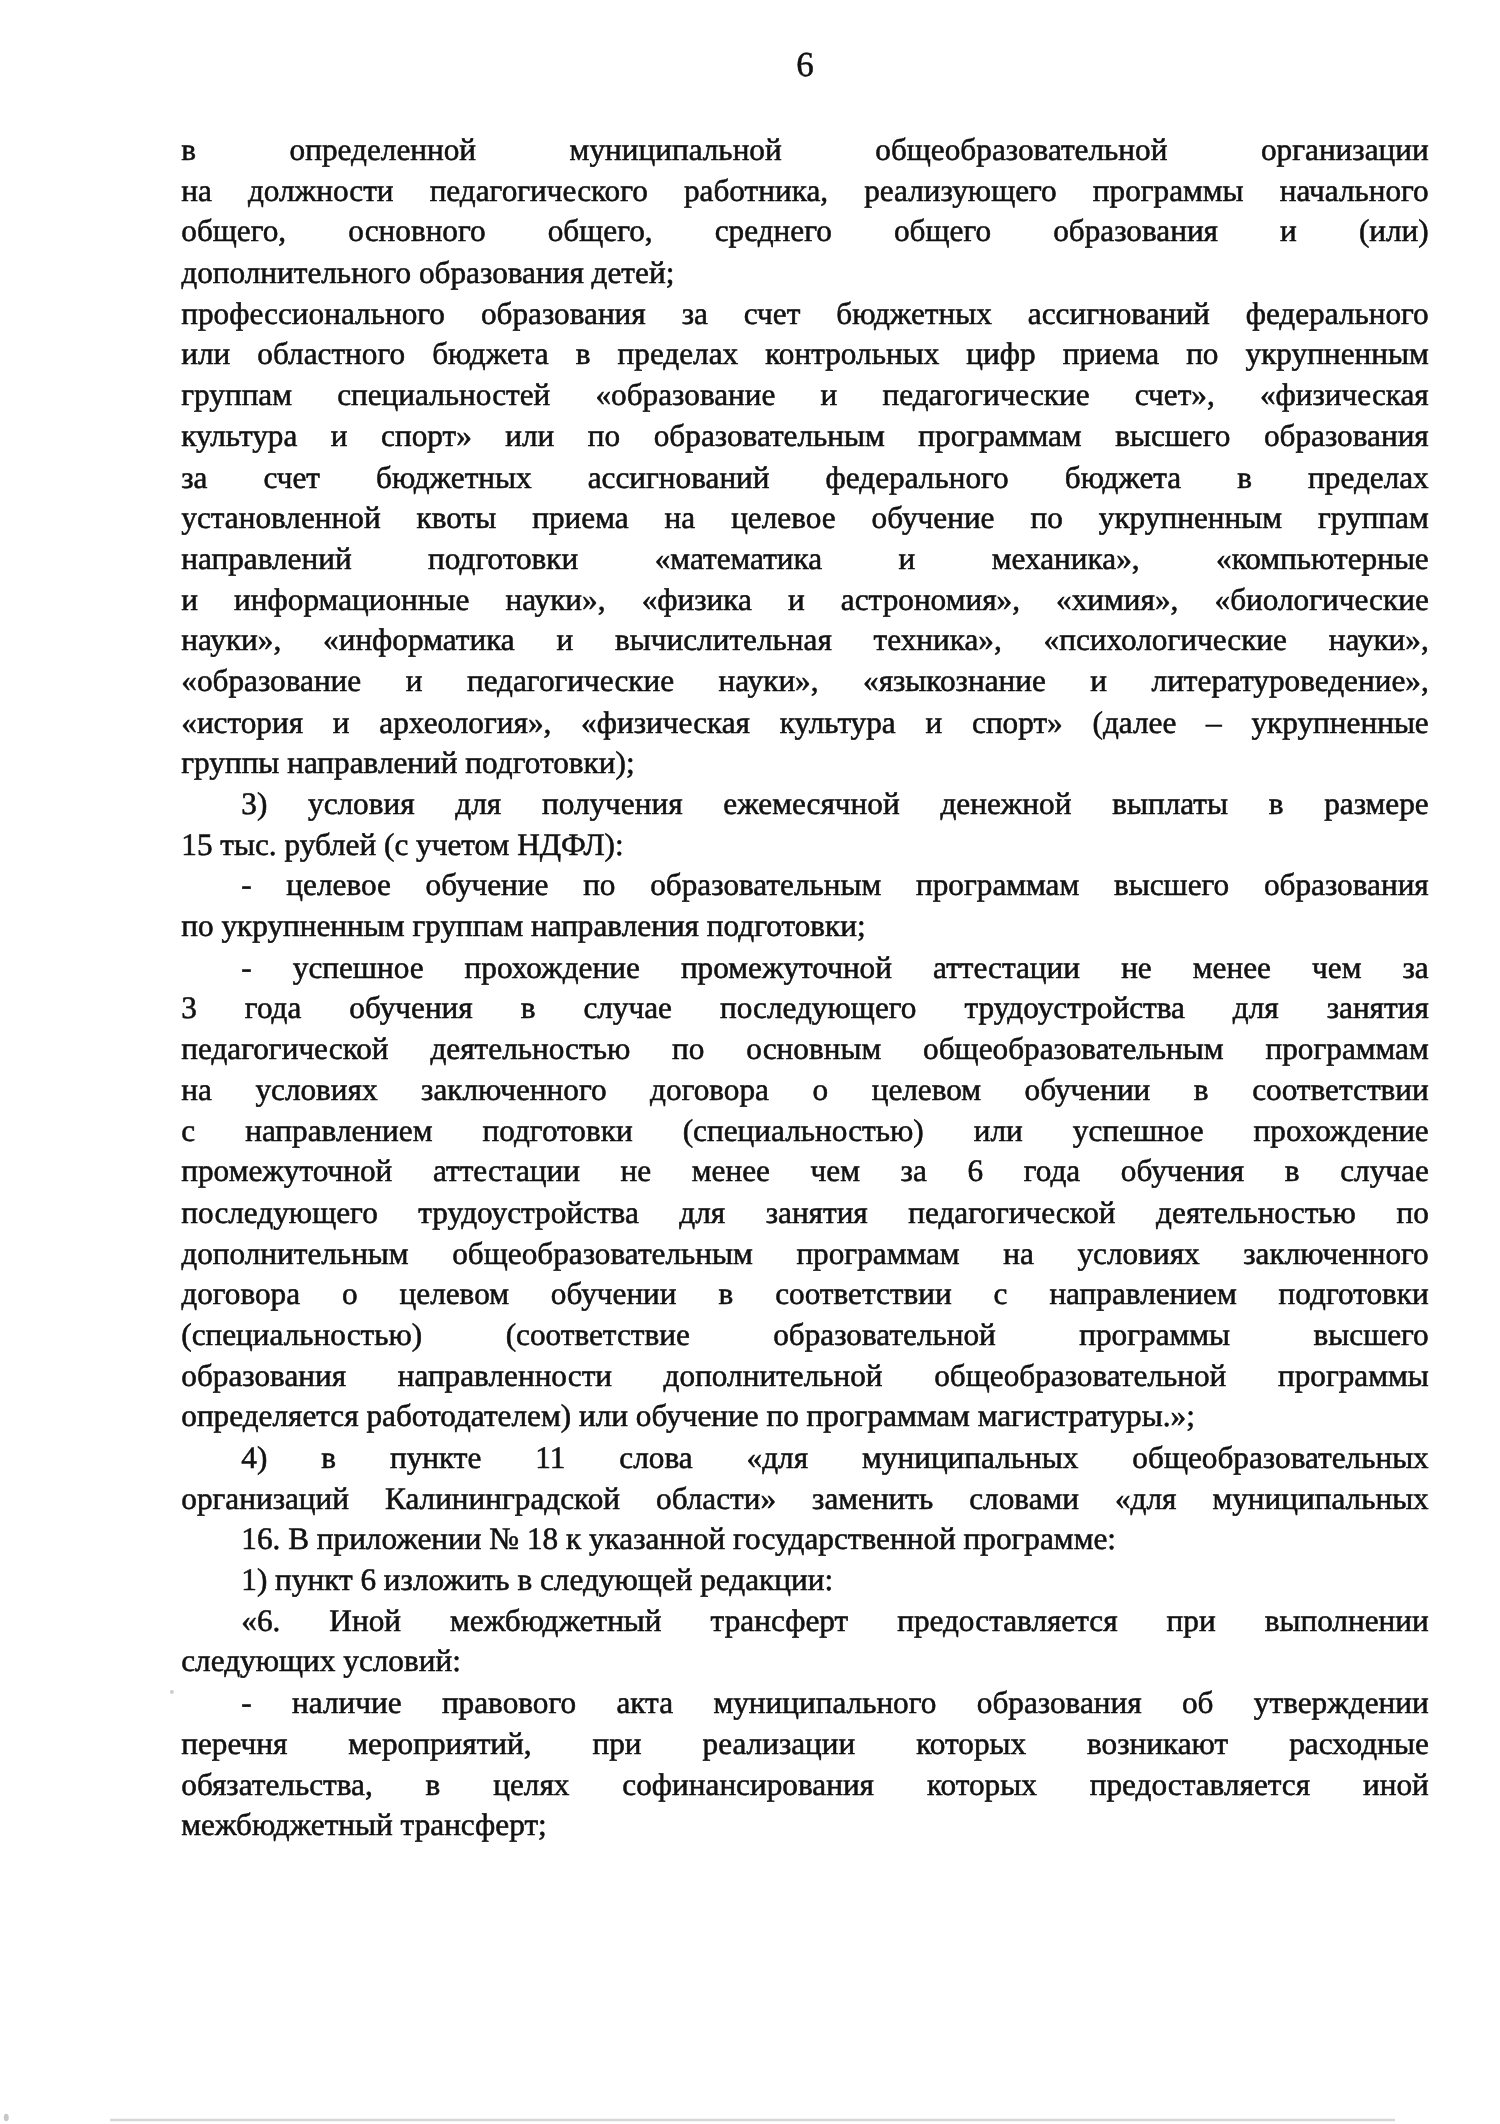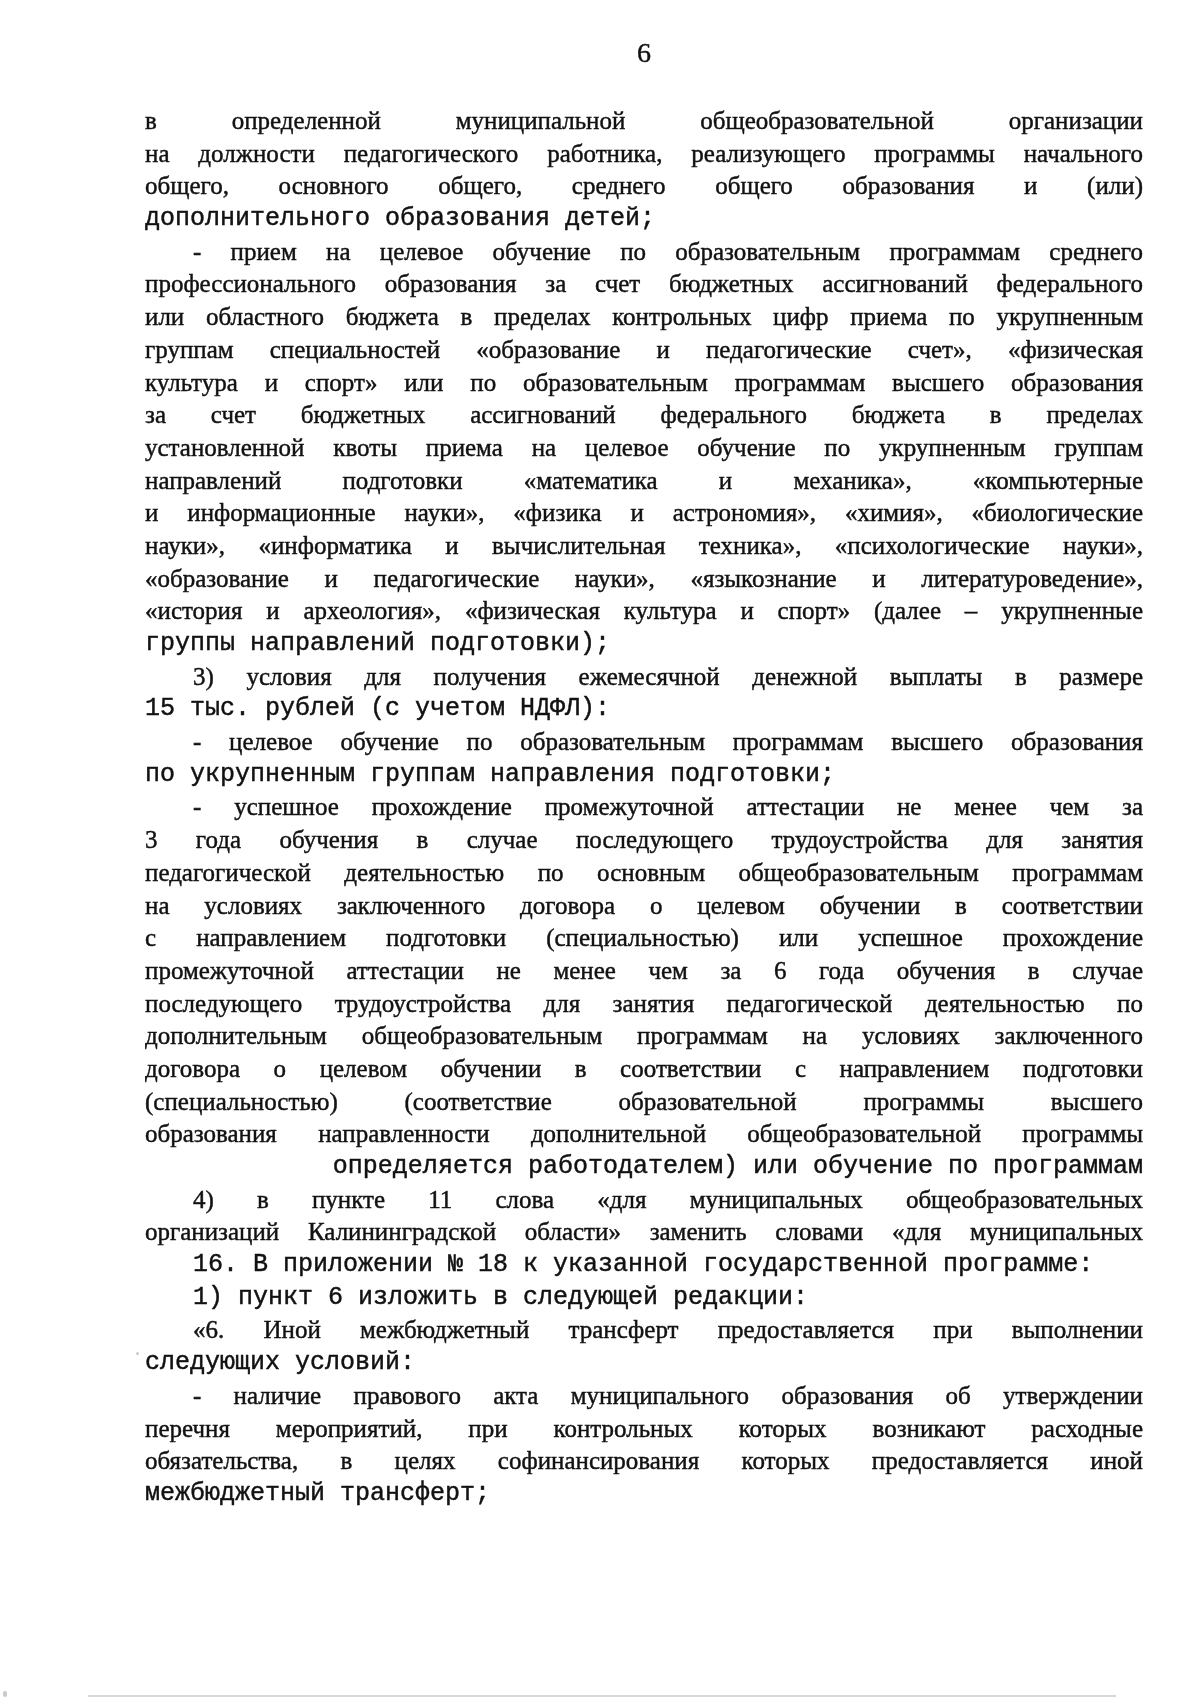"дополнительного образования детей;" .line.pl { font-family: Liberation Mono, monospace -> none; text-align: right -> center }
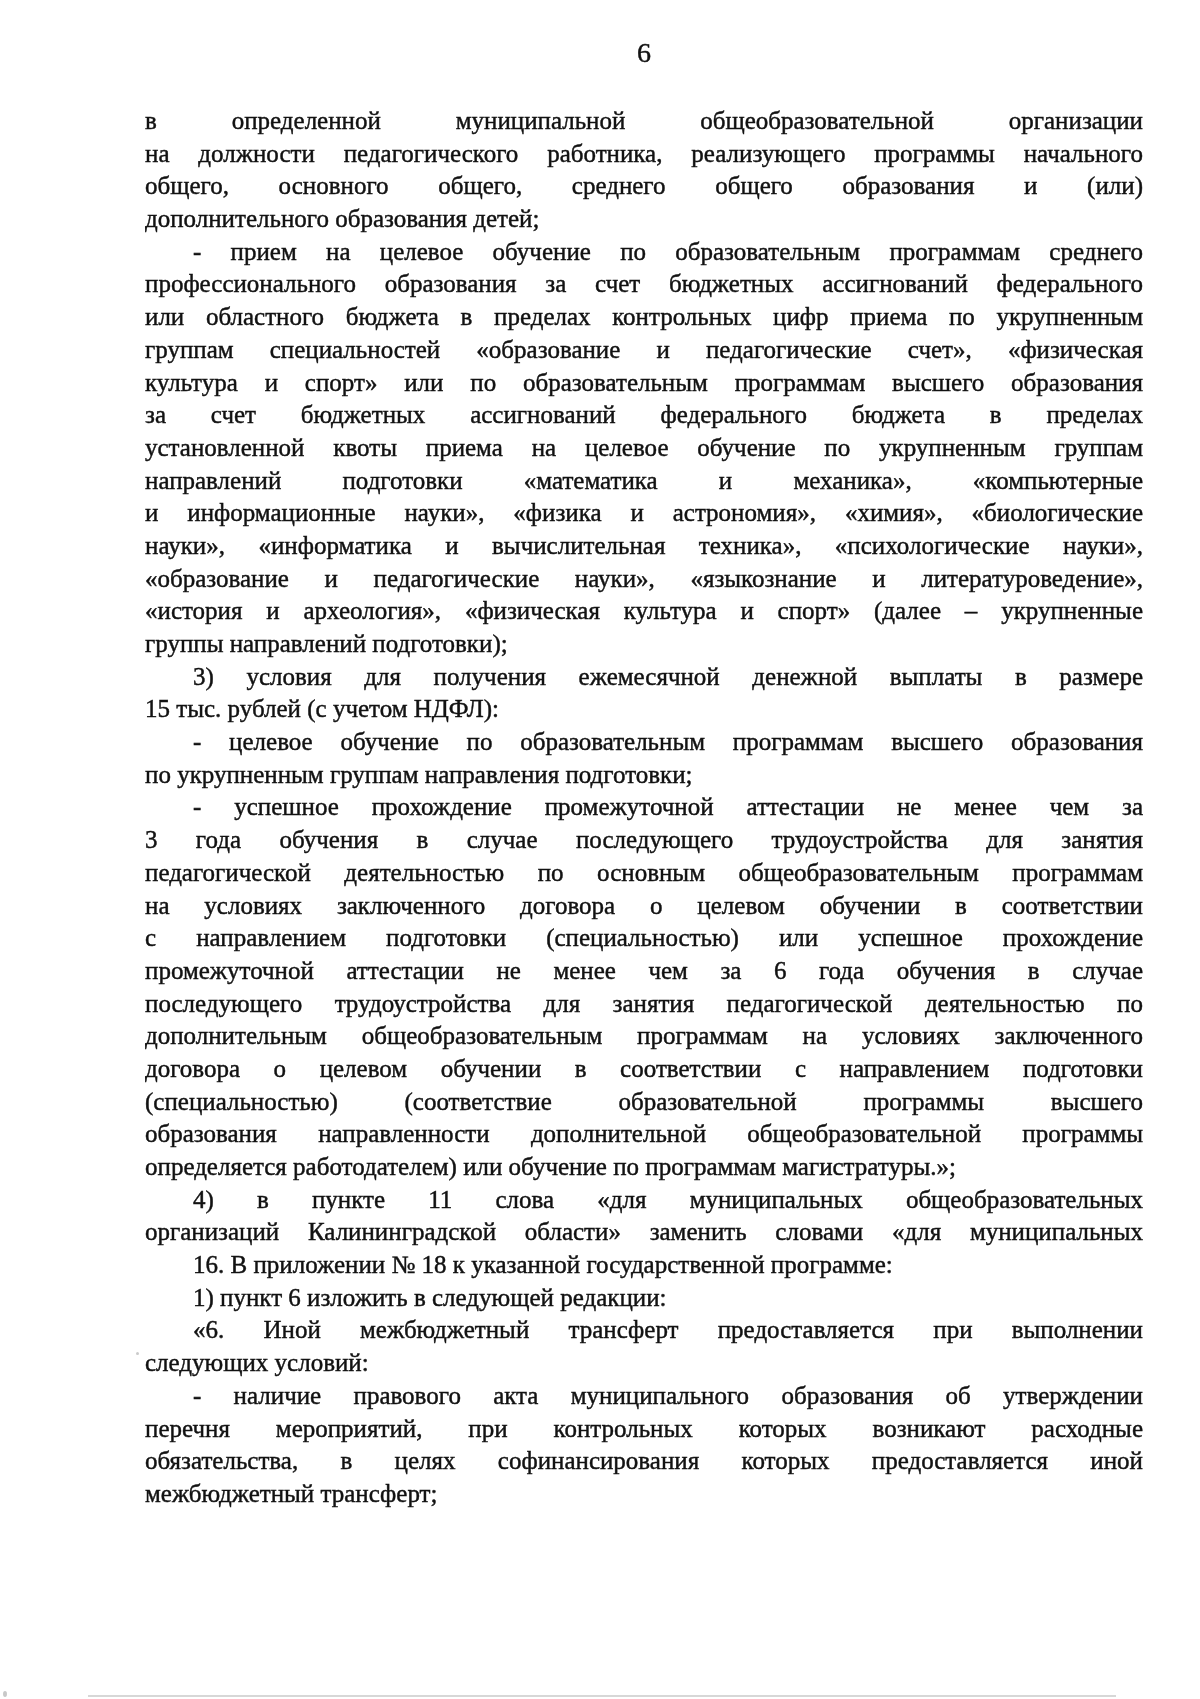"- прием на целевое обучение" div.line { html: <div>- прием на целевое обучение по образовательным программам среднего</div> -> none }
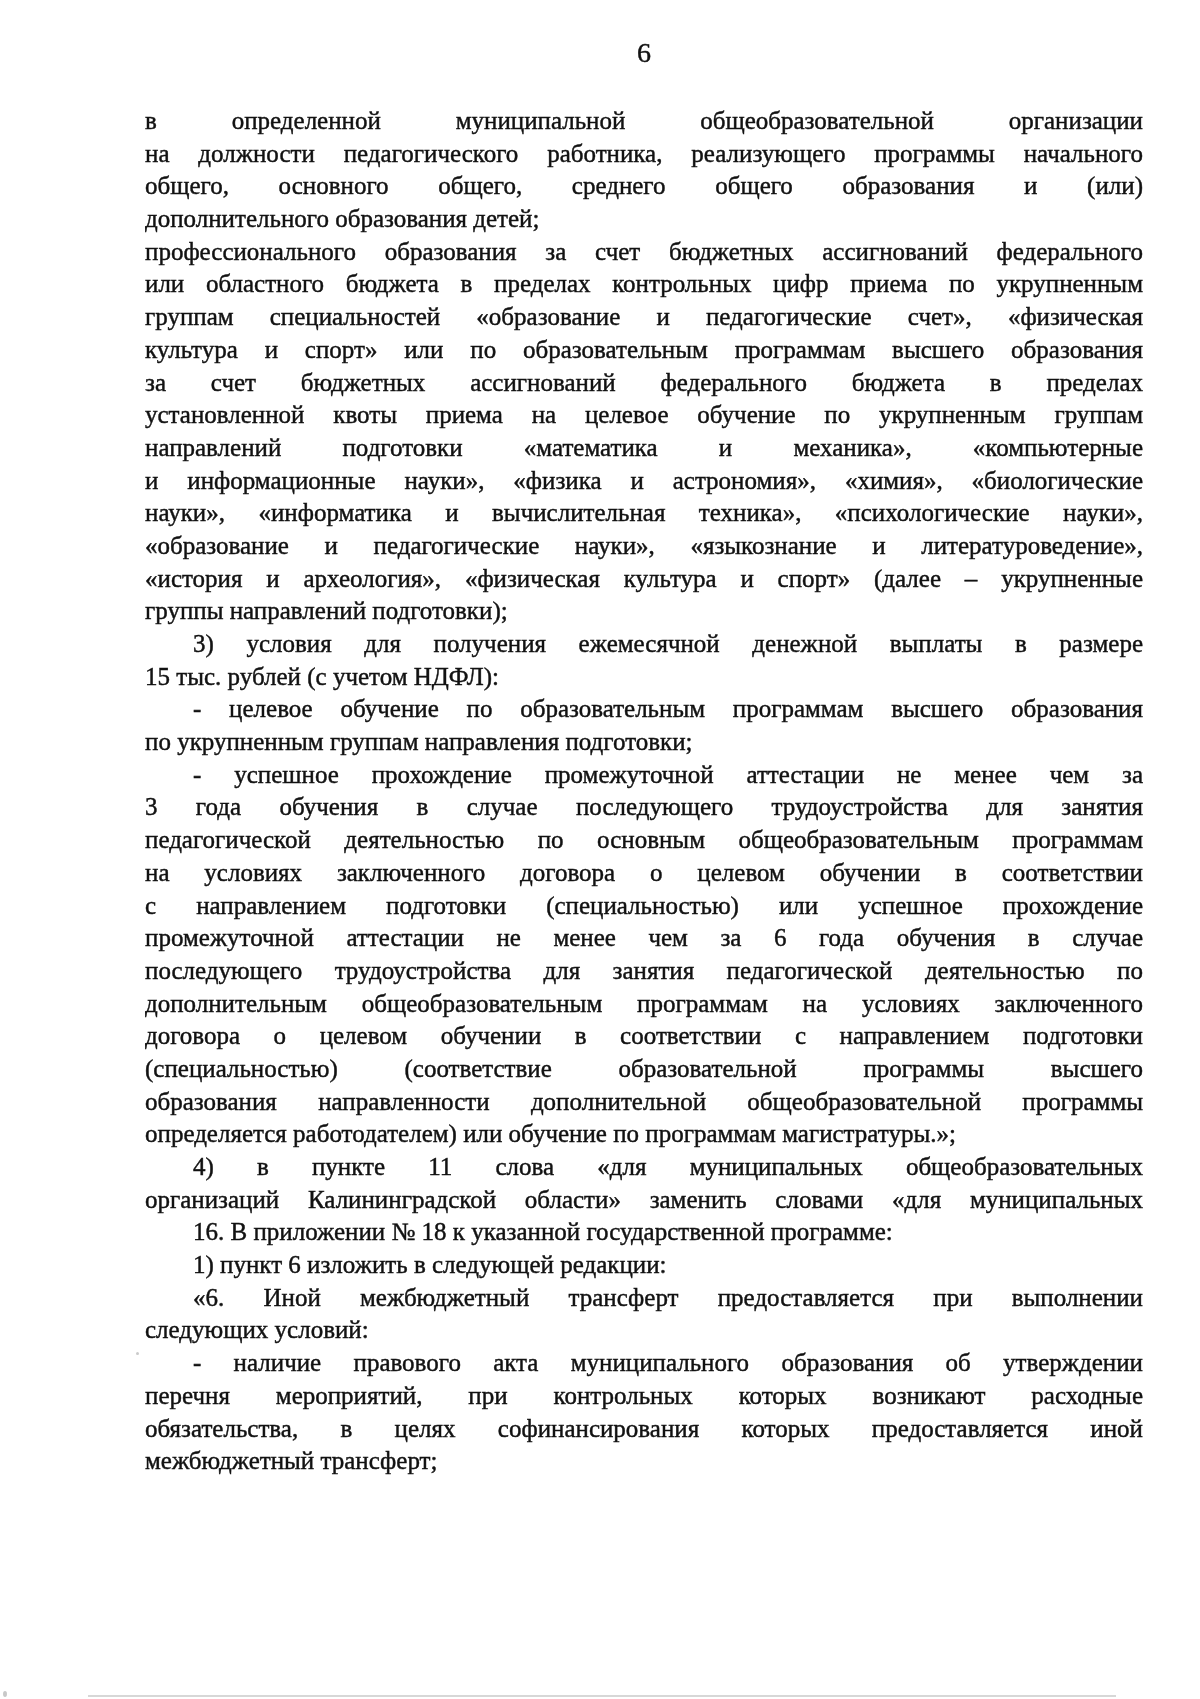"перечня мероприятий, при контрольных" div.line { text: контрольных -> реализации }
